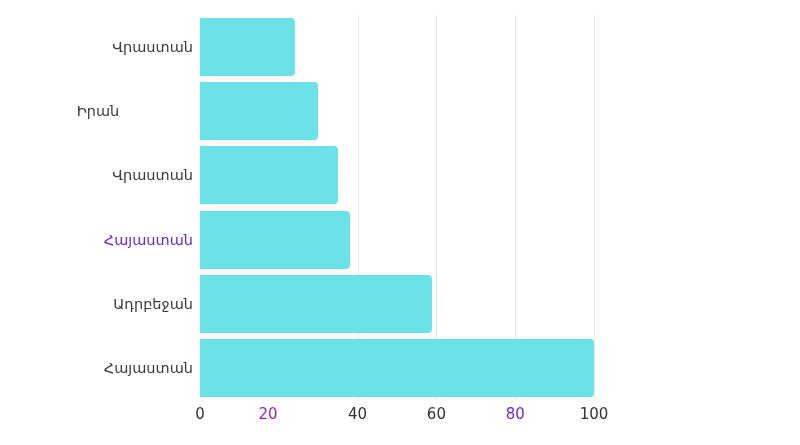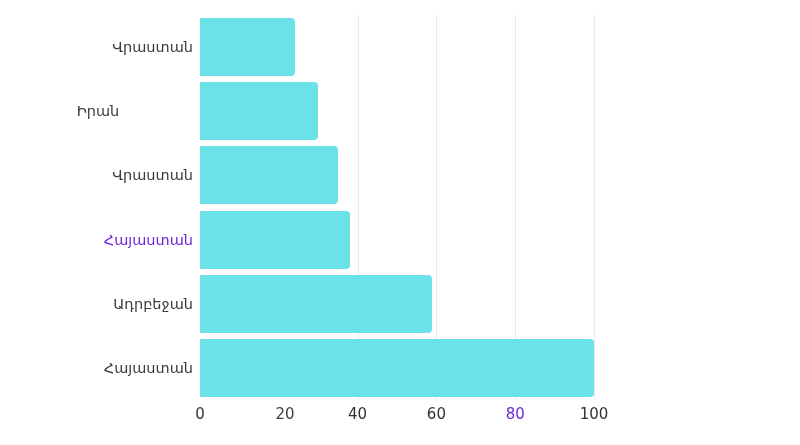"20" div.tick-label { color: #404040 -> #a21caf; left: 285px -> 268px }
